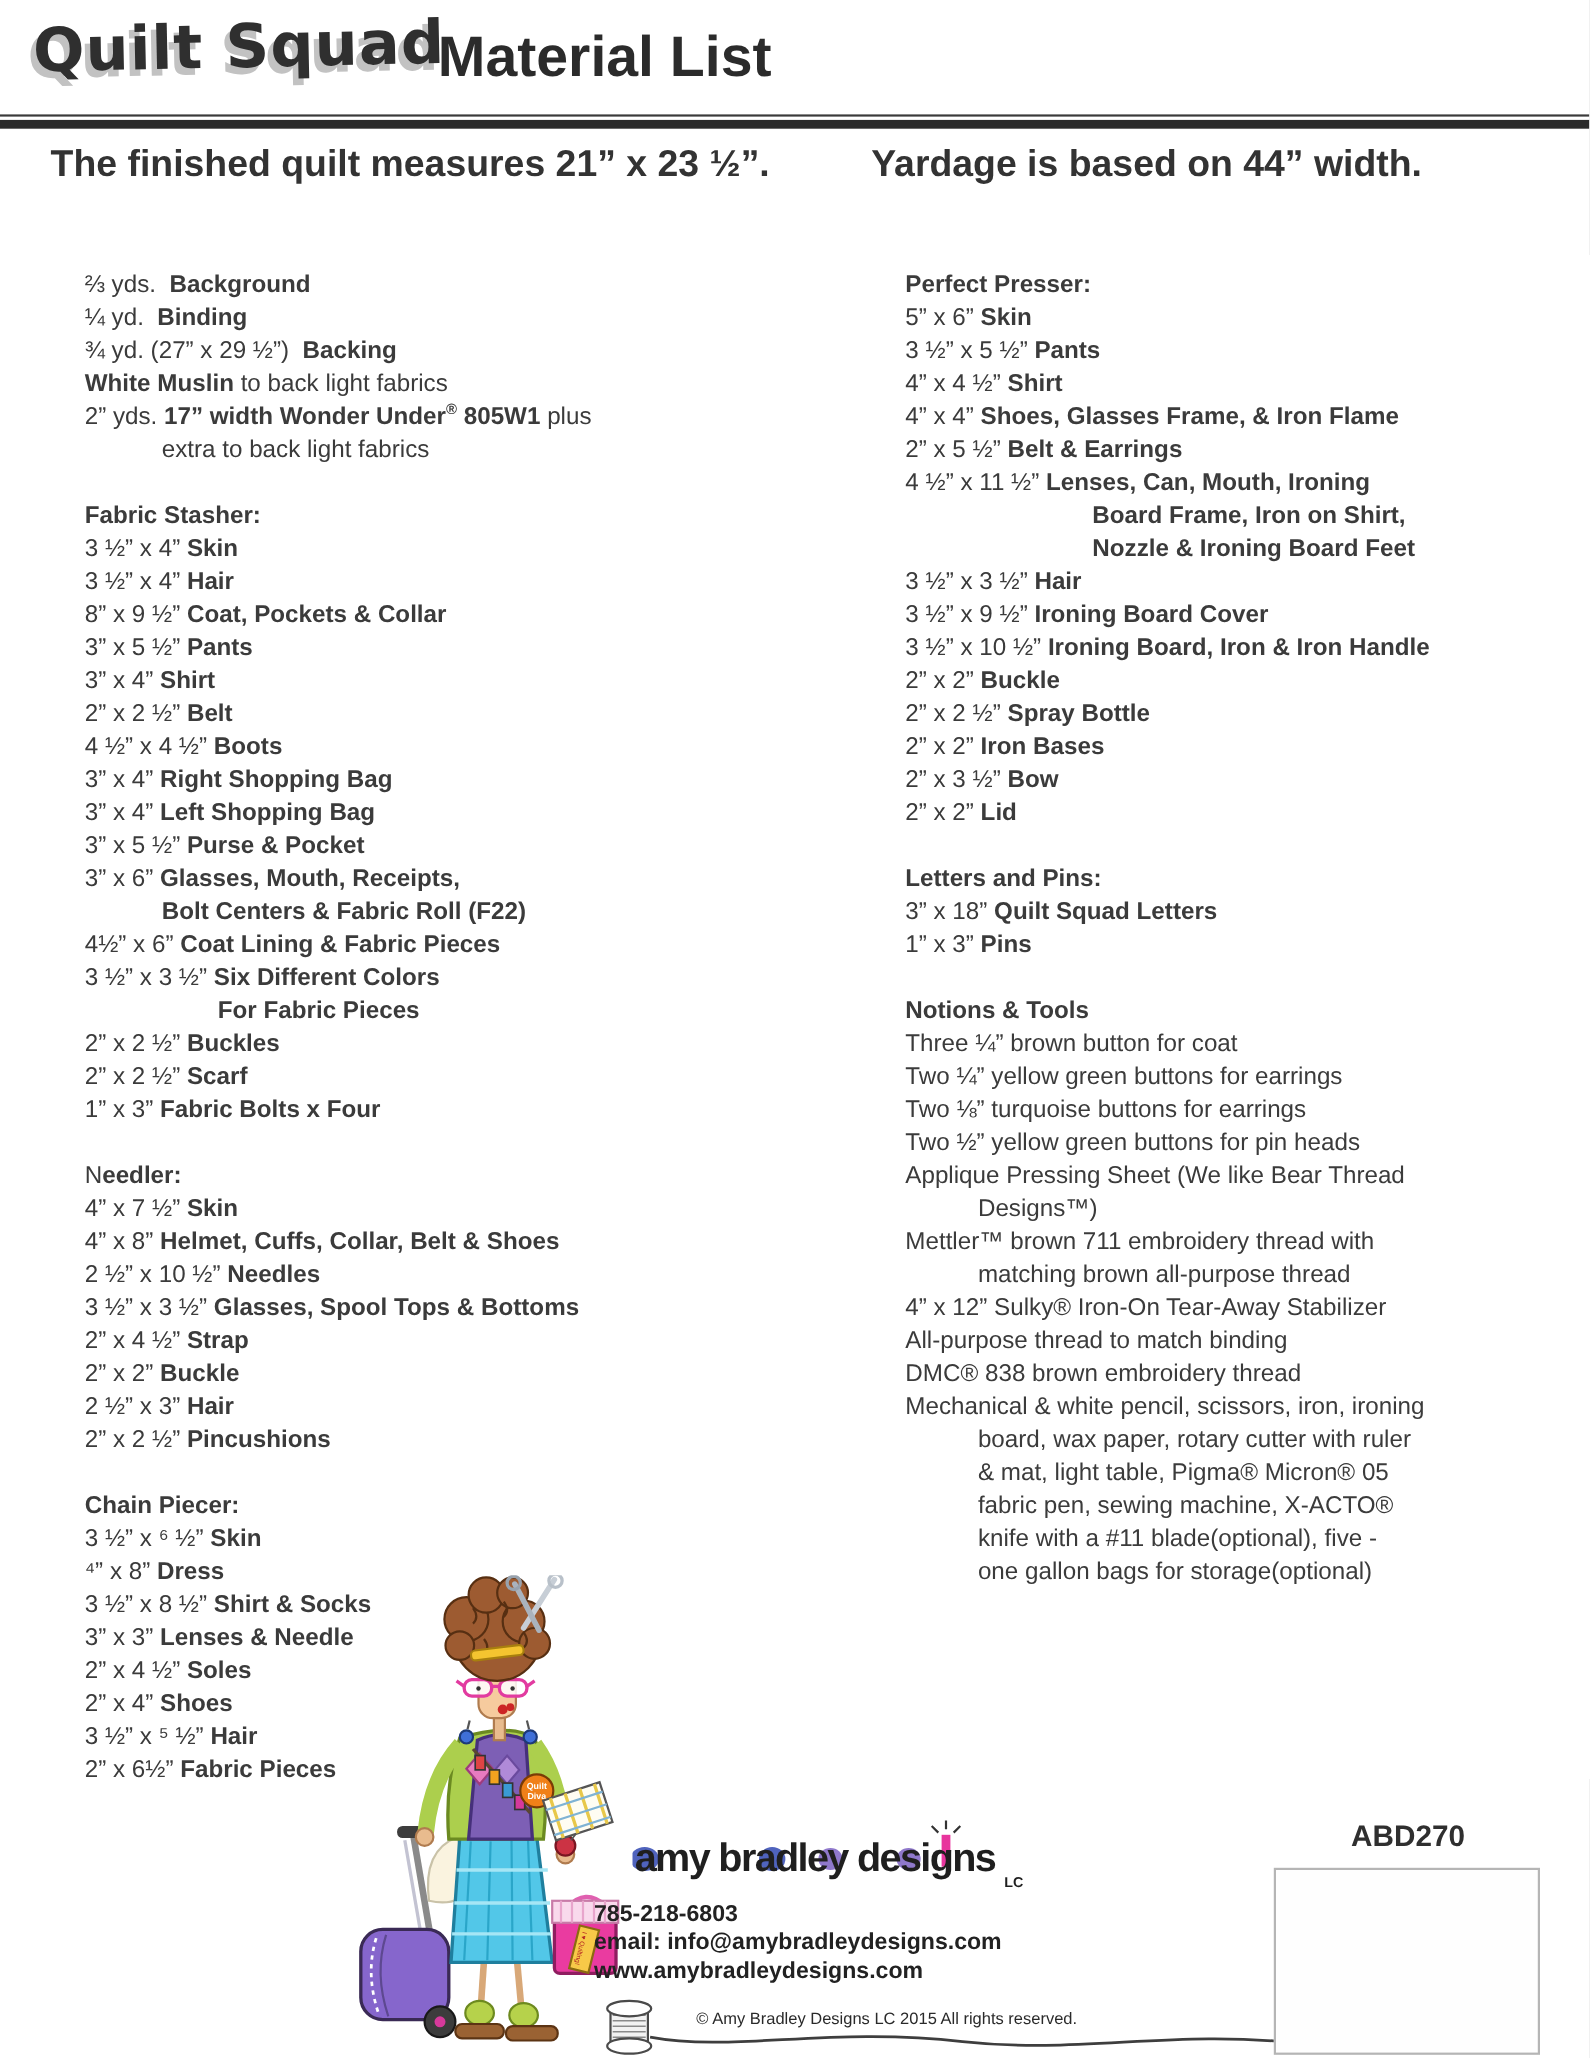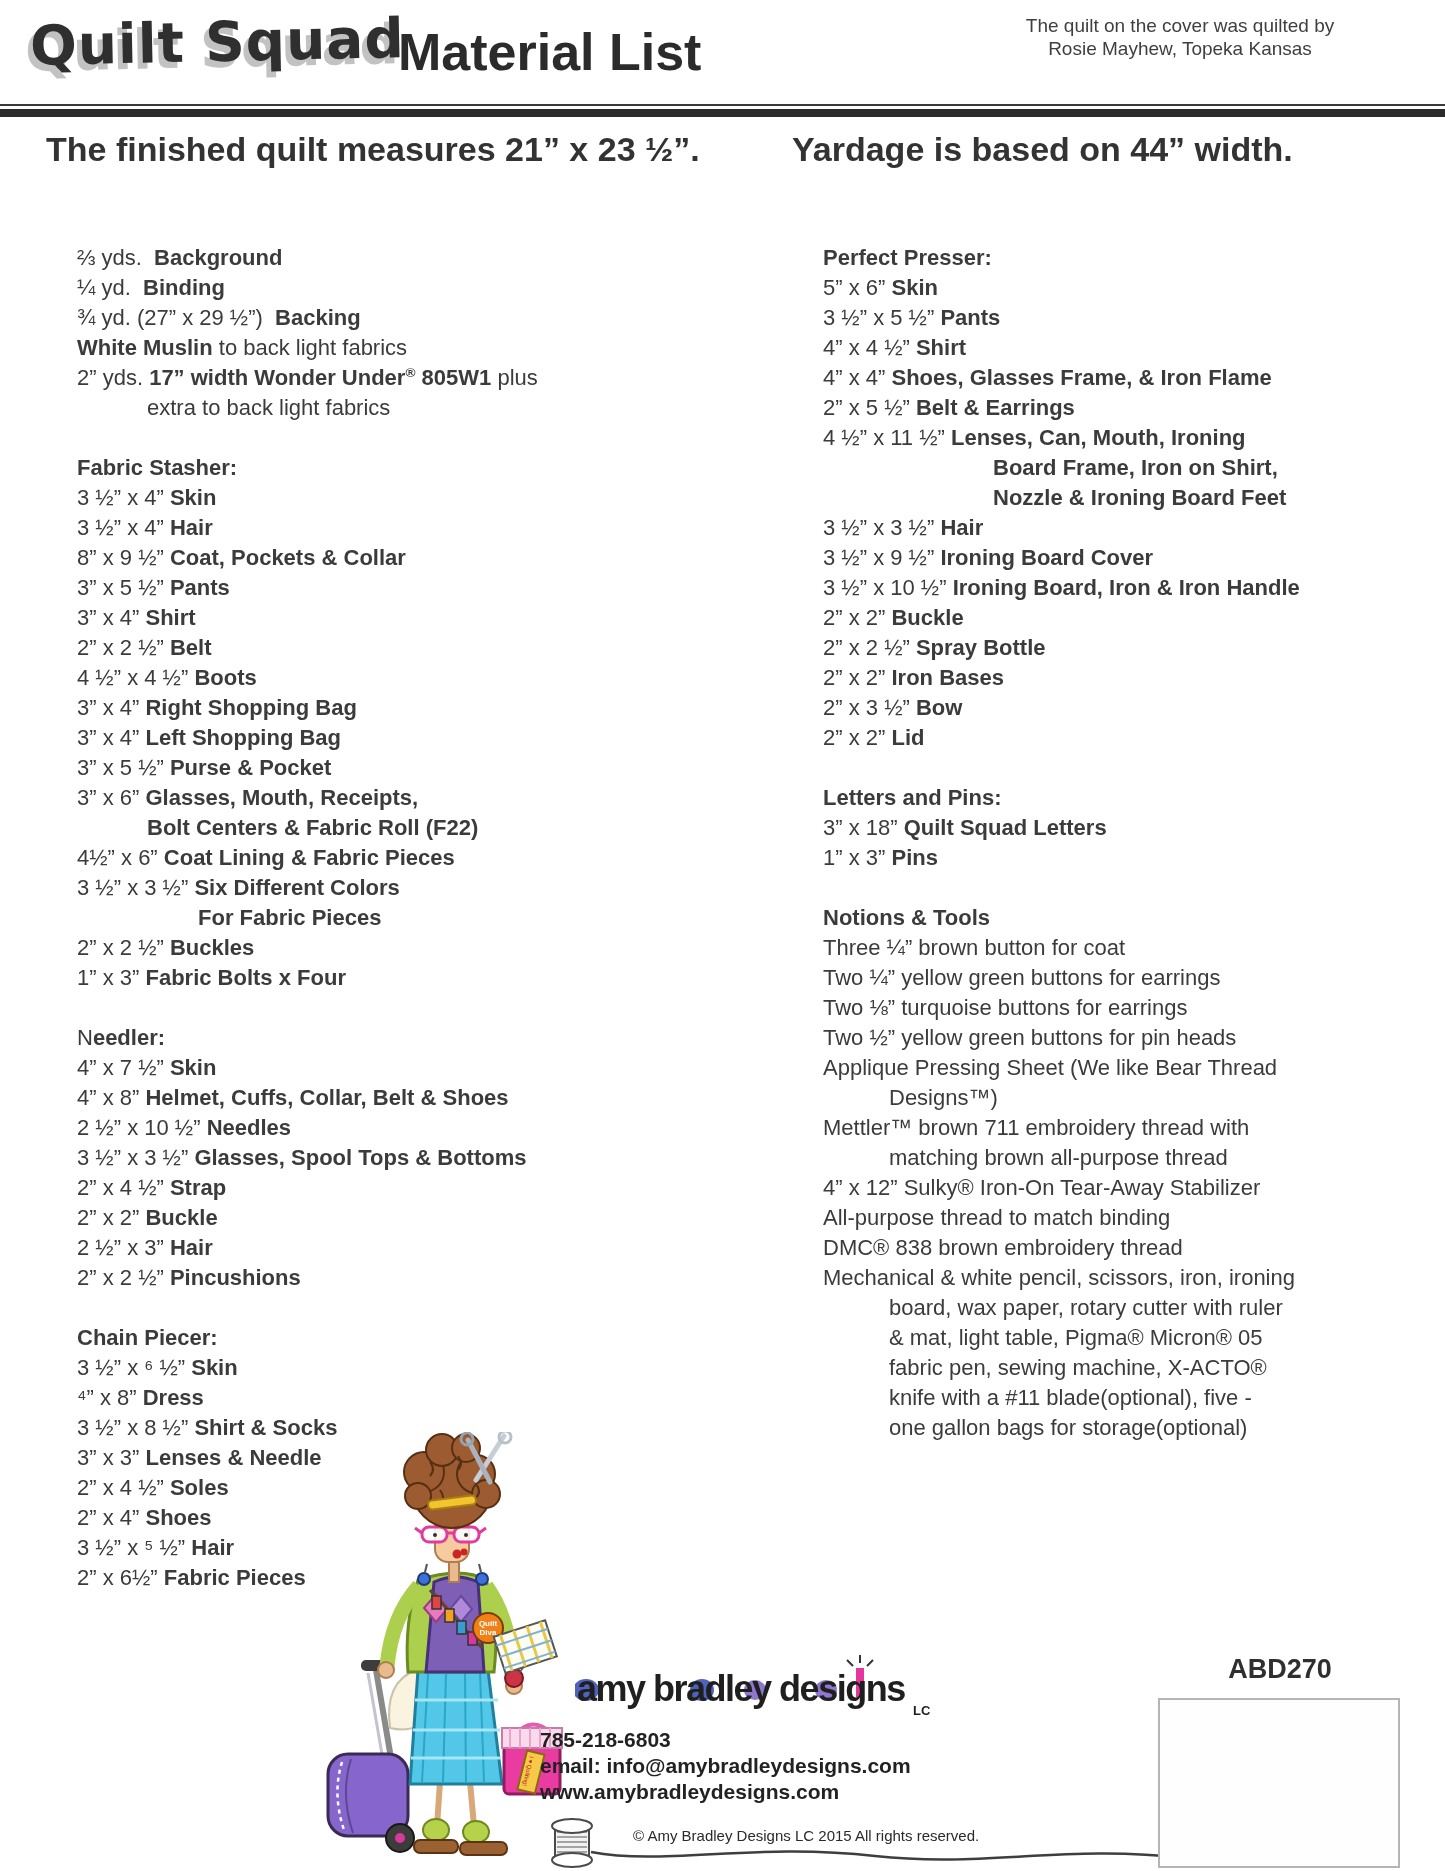"The quilt on the cover" div.abs { html: <div> <div>The quilt on the cover was quilted by</div> <div>Rosie Mayhew, Topeka Kansas</div> </div> -> none }
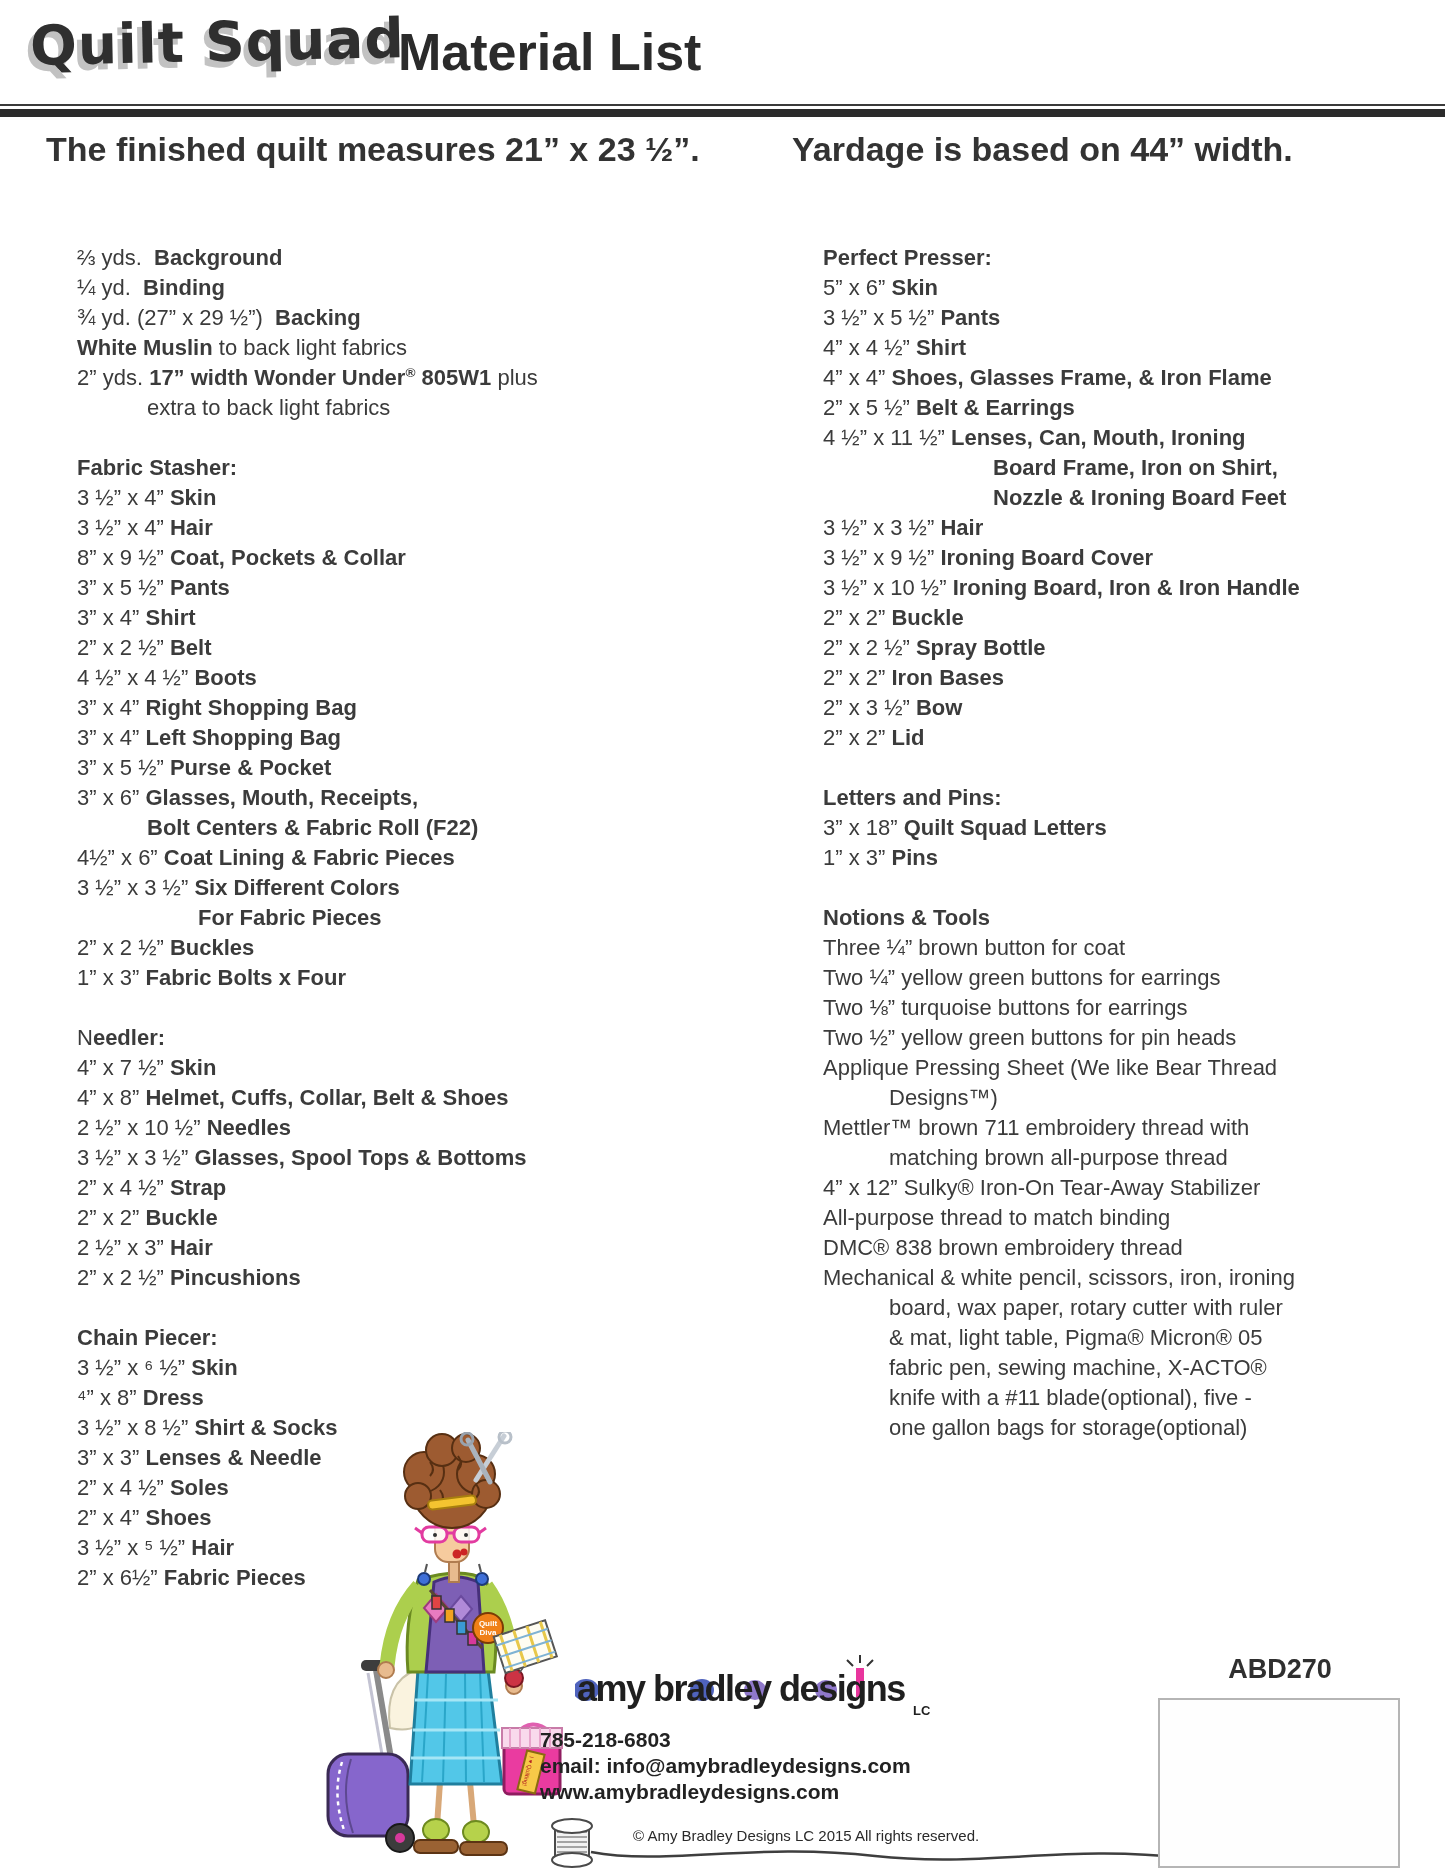"2” x 2 ½” Scarf" div.line { html: none -> <div><span>2” x 2 ½” </span><span>Scarf</span></div> }
